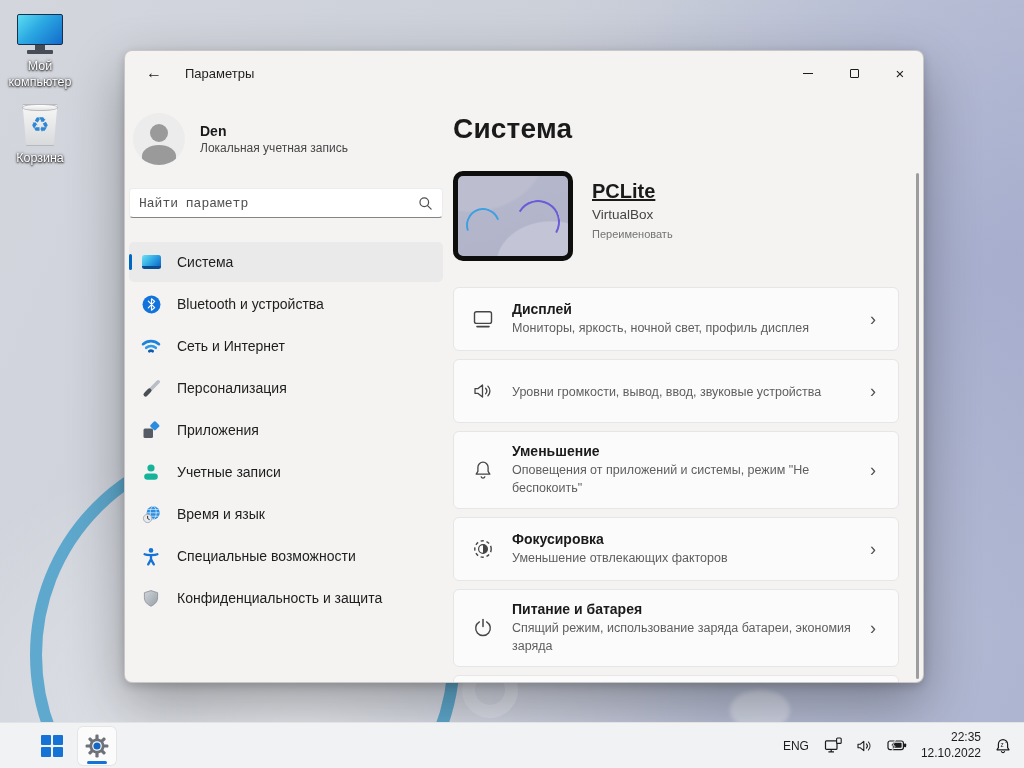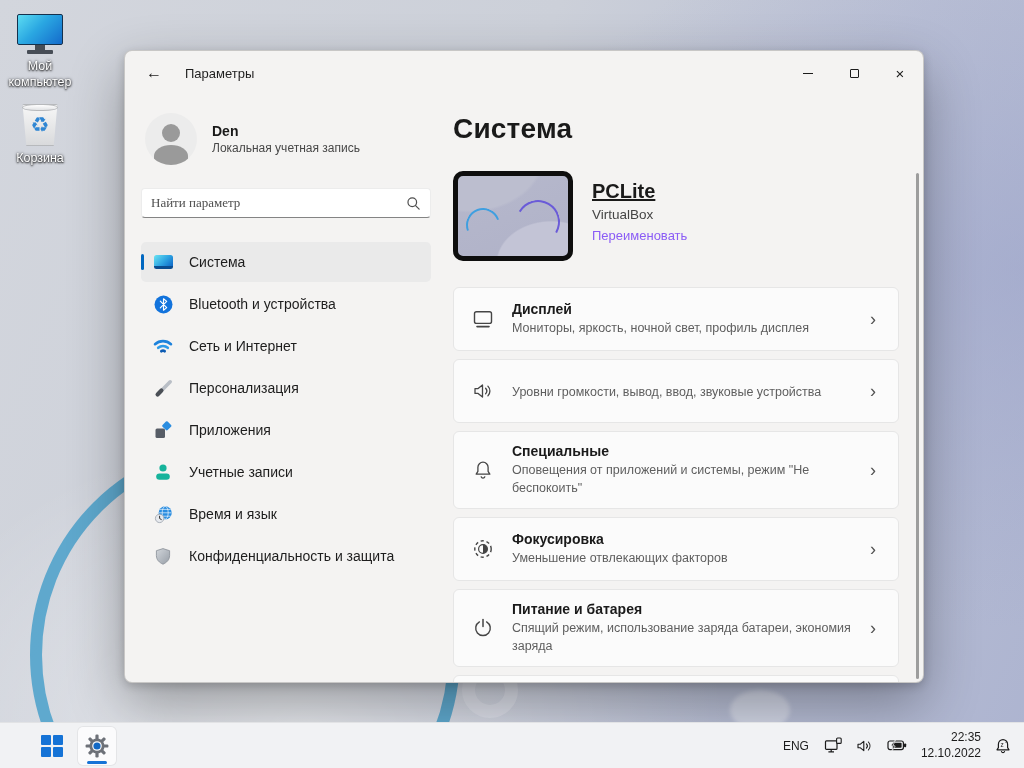"Den" .sidebar { padding: 0 16px -> 0 4px }
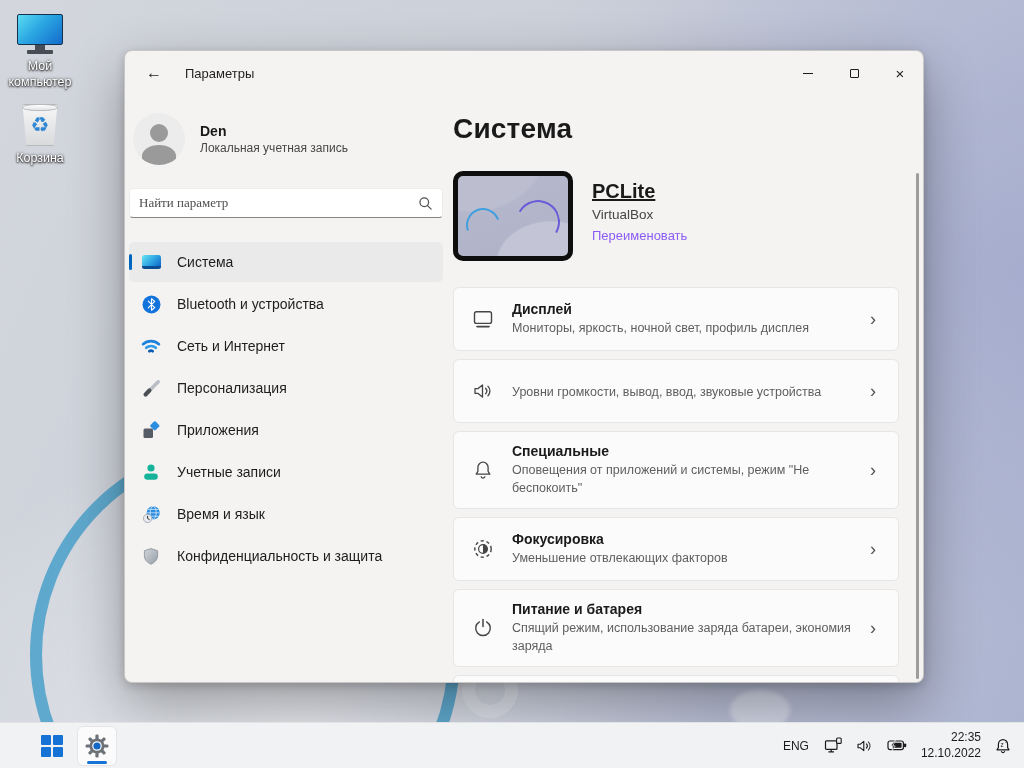"Найти параметр" .searchbox input { font-family: Liberation Serif, serif -> Liberation Mono, monospace }
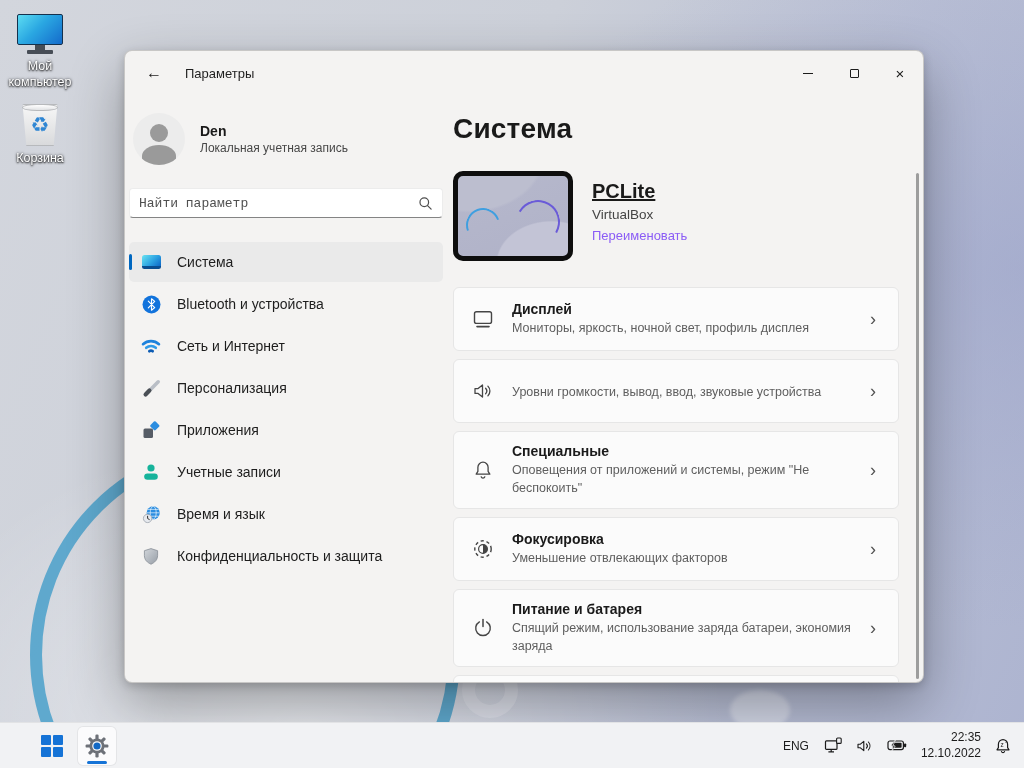"Переименовать" .dev-rename { color: #8b5cf6 -> #737373; font-size: 13px -> 11px }
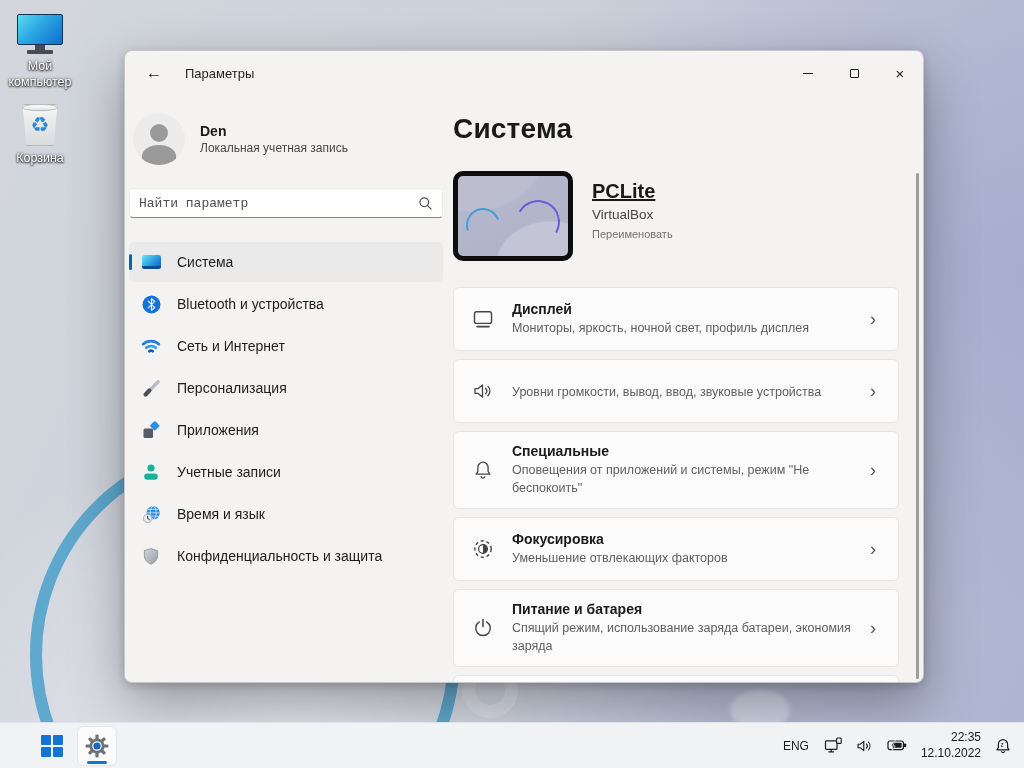"Специальные" div.card-title { text: Специальные -> Уменьшение }
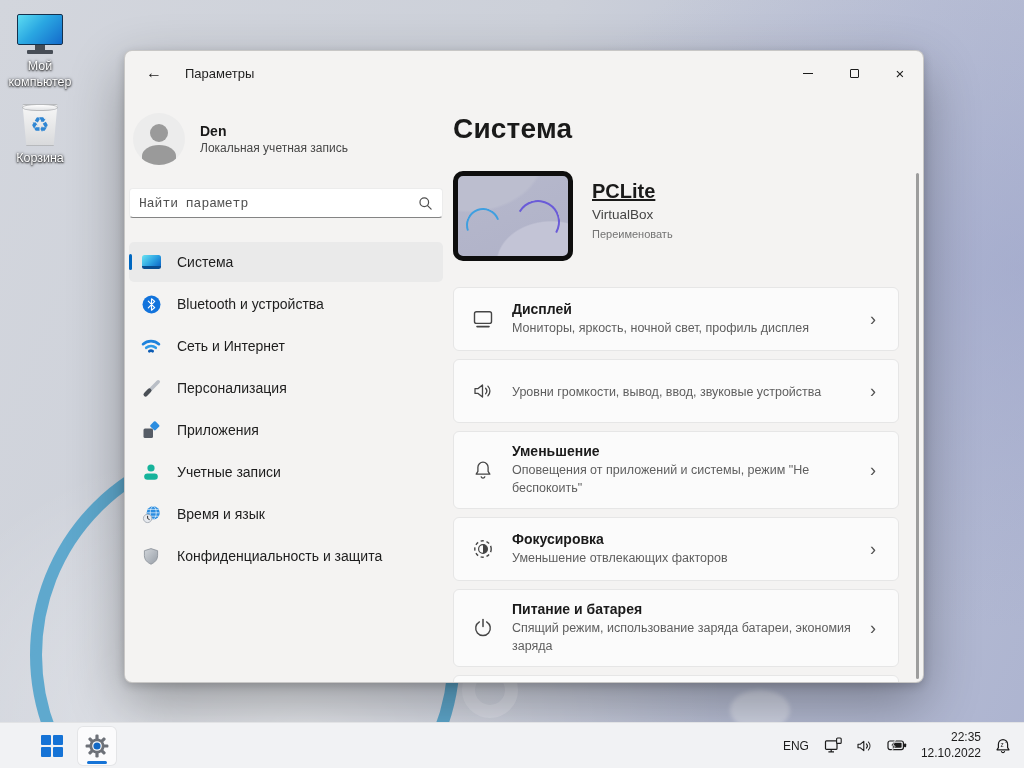"Специальные возможности" div.nav-item { html: none -> <div> <span> <svg> <circle></circle> <path></path> <path></path> <path></path> </svg> </span> <span>Специальные возможности</span> </div> }
